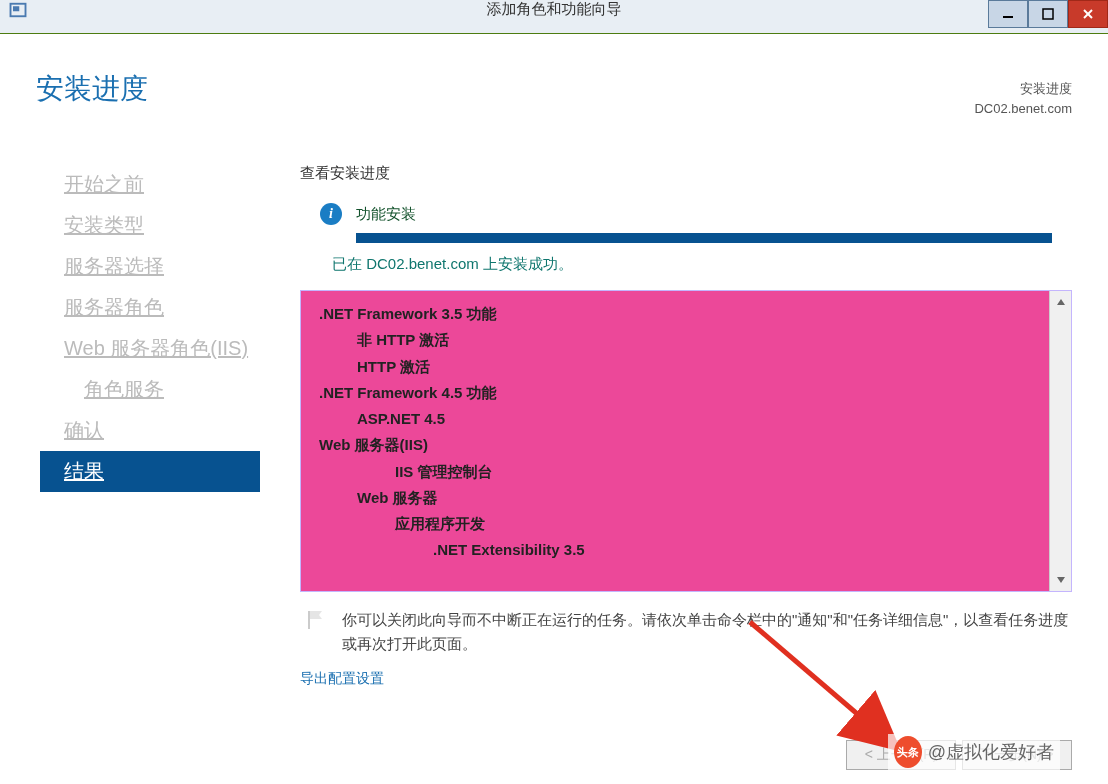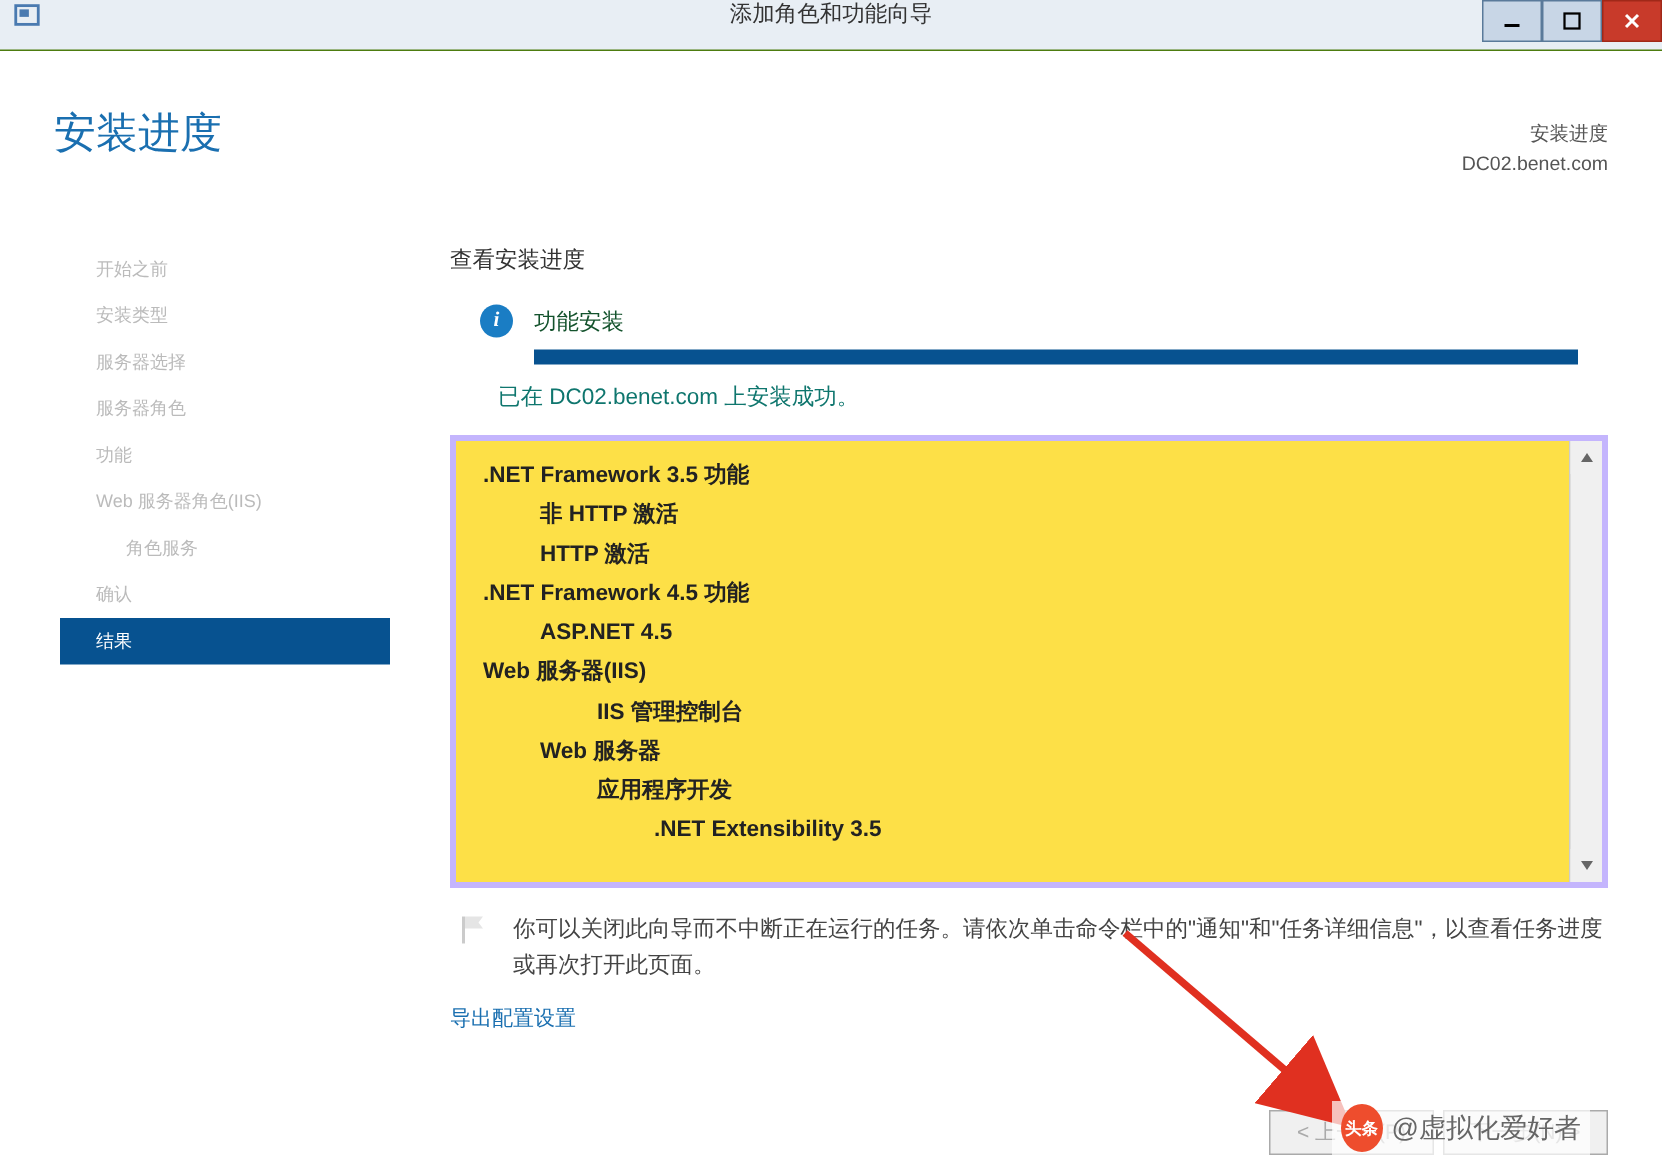"开始之前" .sidebar-item { font-size: 12px -> 20px; text-decoration: none -> underline }
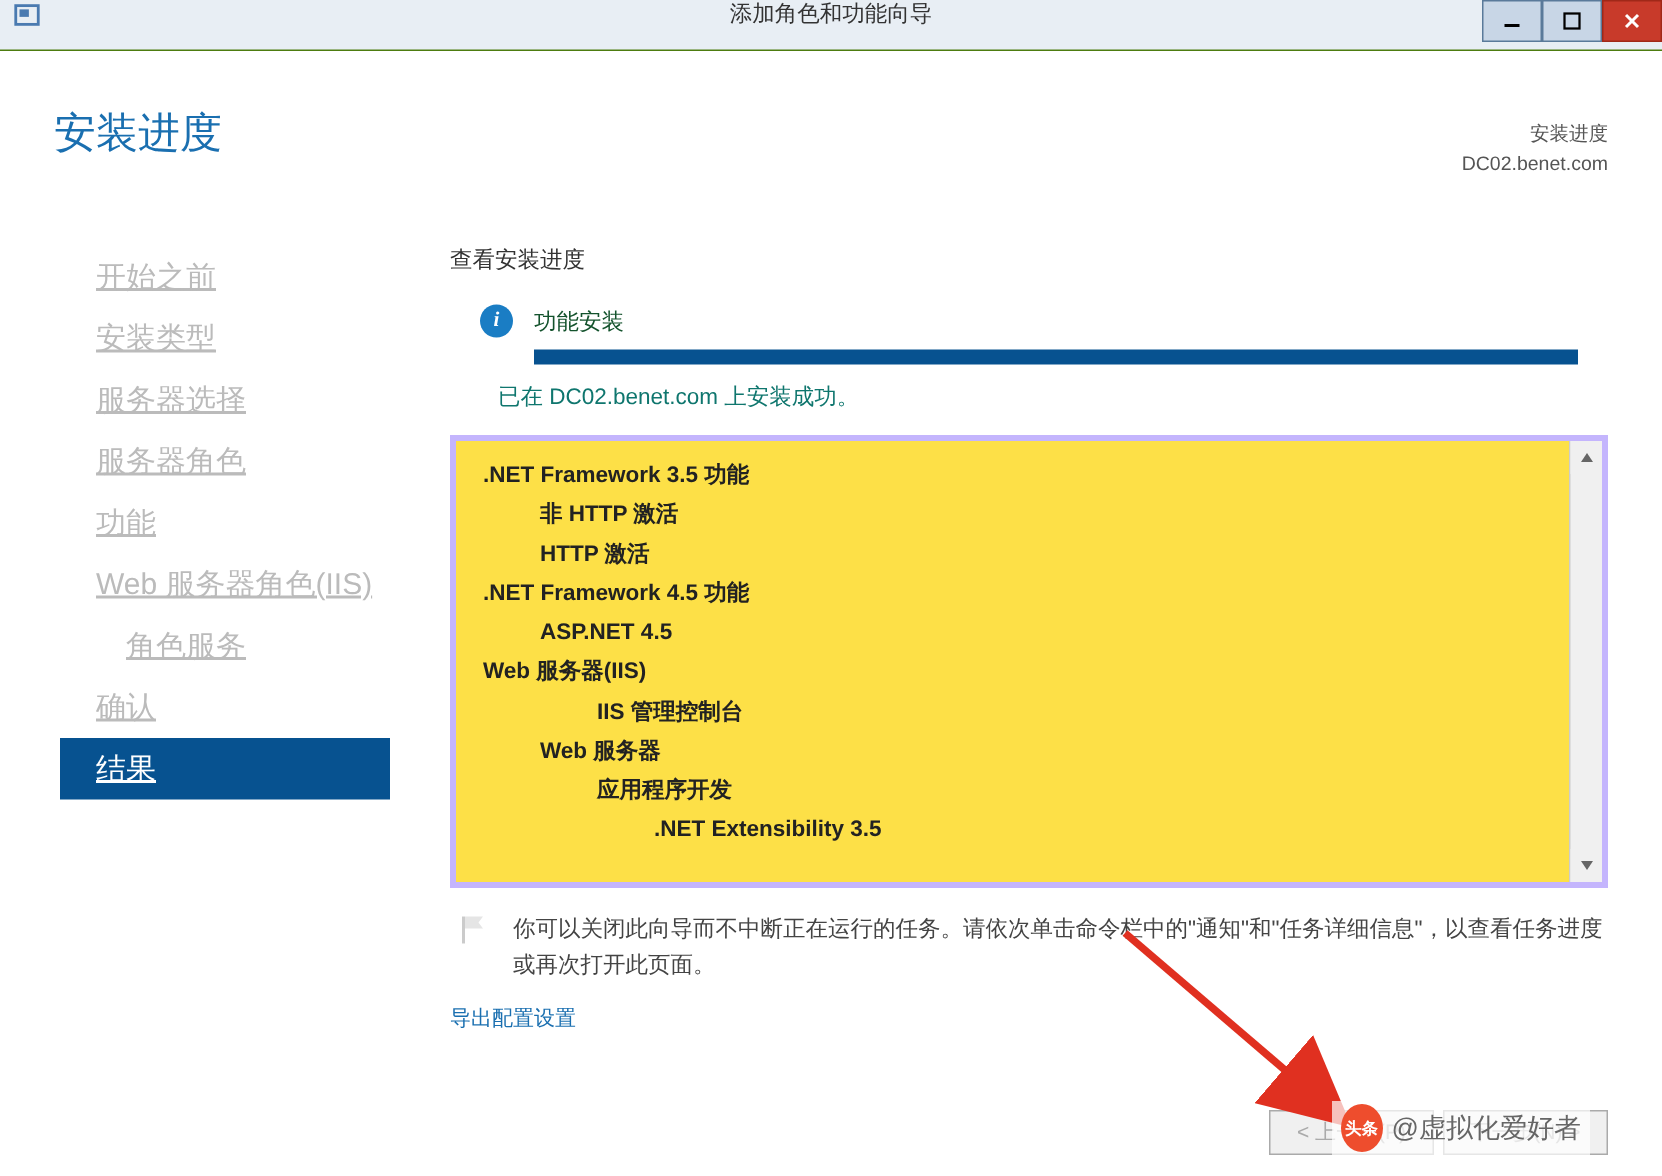".NET Framework 3.5 功能" .result-box { background: #fde047 -> #ec4899; border: 4px solid #c4b5fd -> 1px solid #c4b5fd }
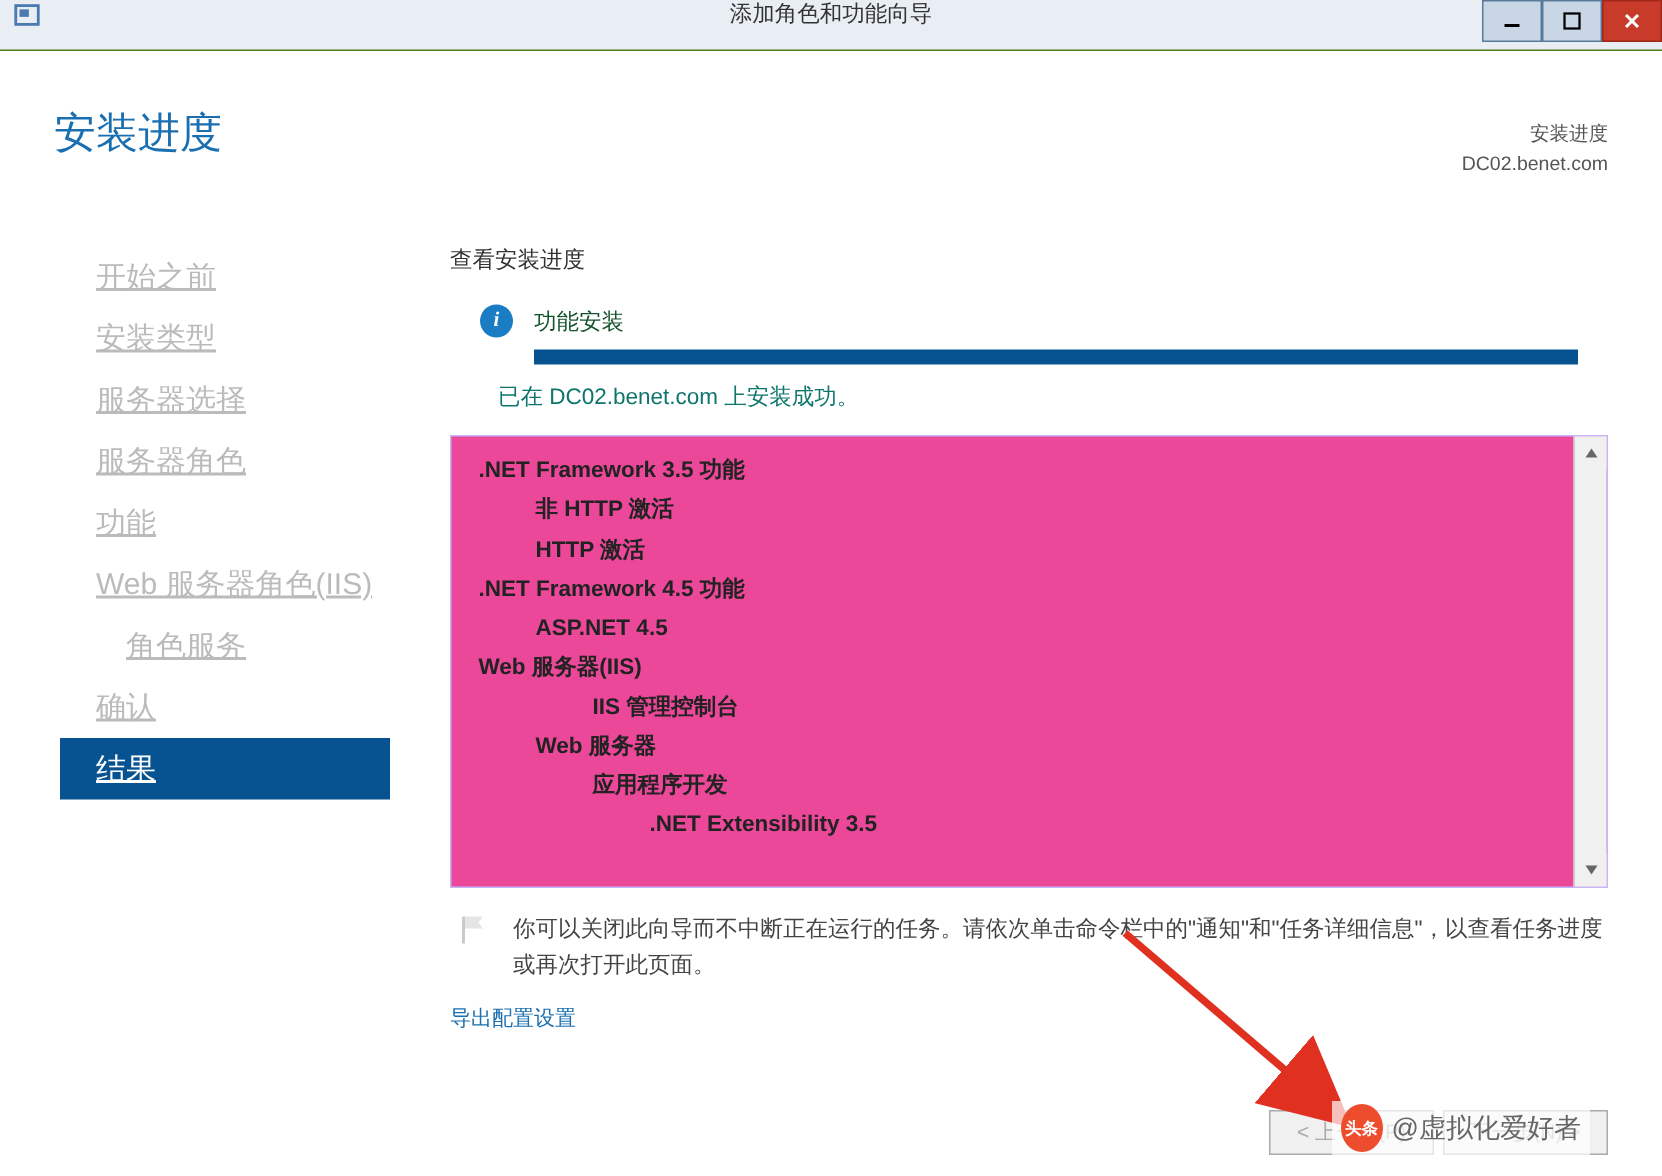"功能" div.sidebar-item { html: <div>功能</div> -> none }
